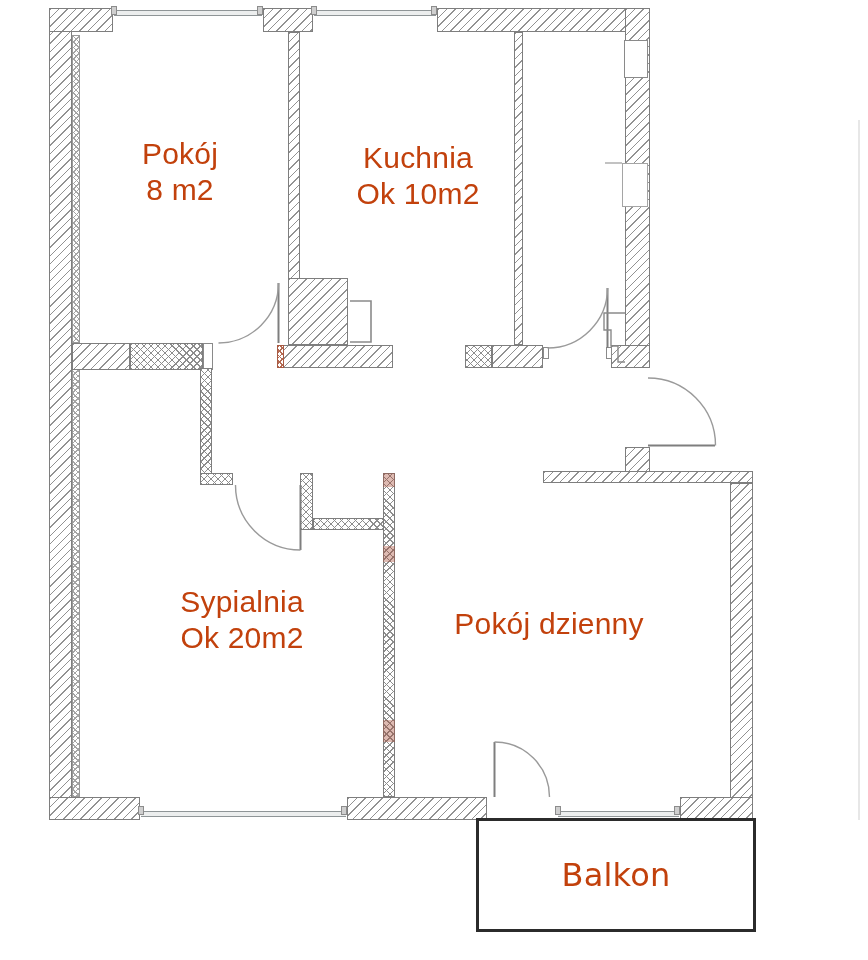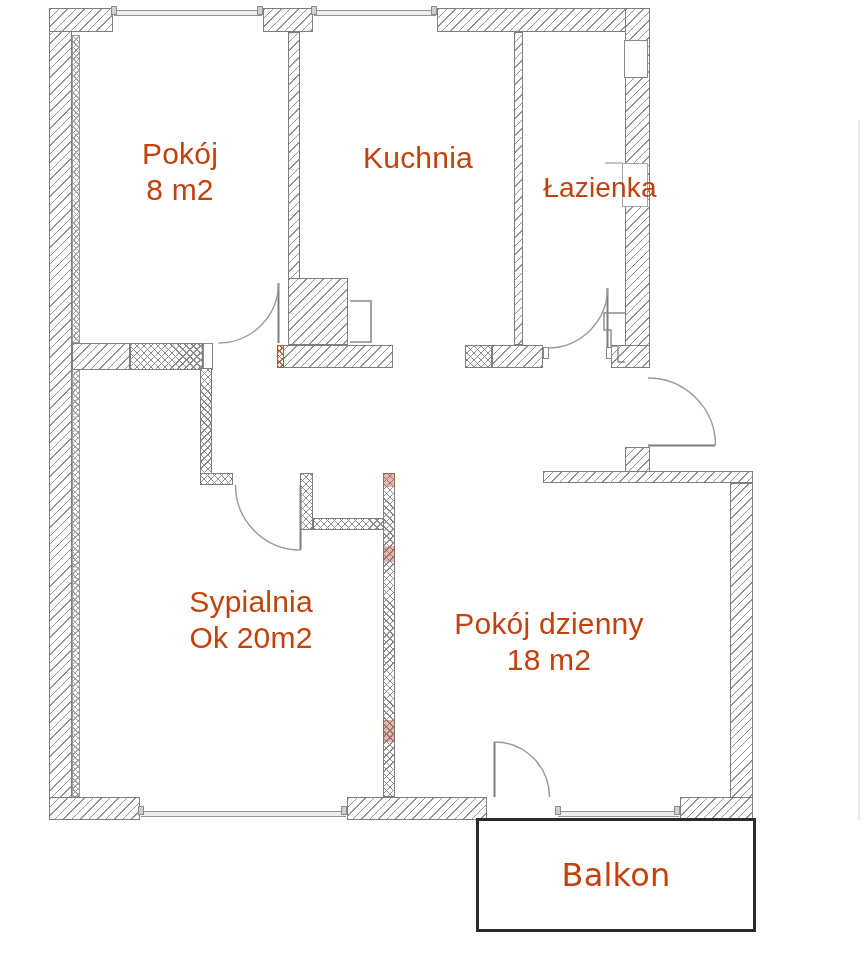"Ok 10m2" div { html: none -> <div>Ok 10m2</div> }
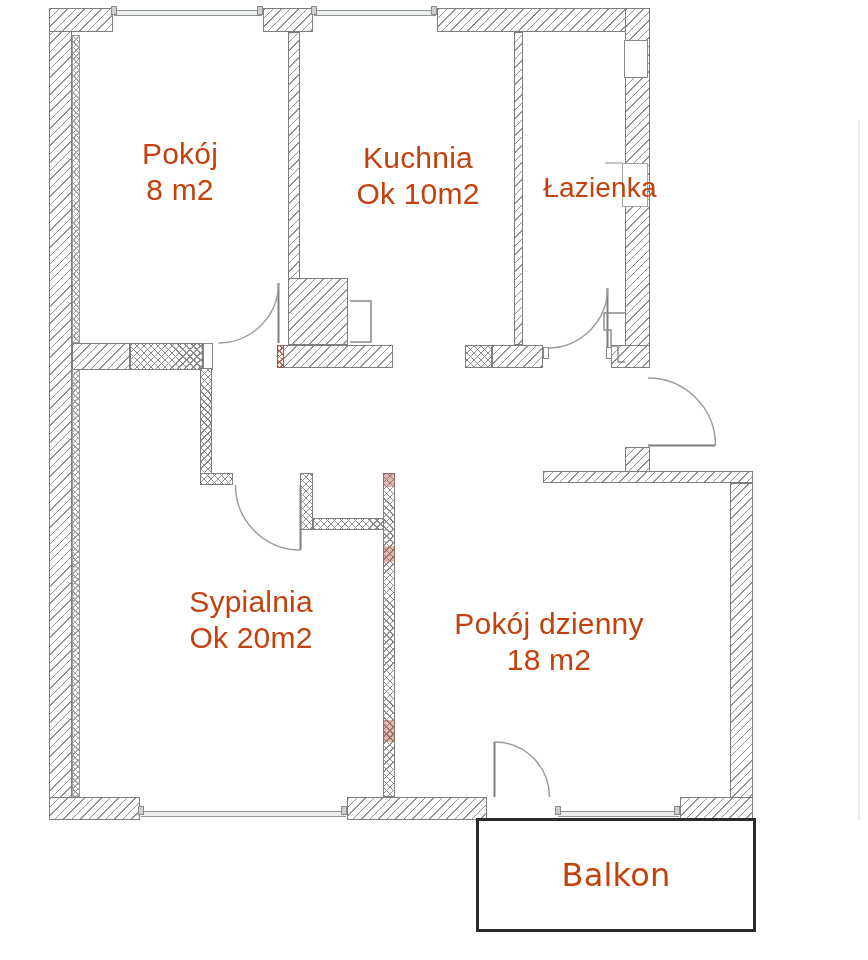"Łazienka" div.room-label { html: <div> <div>Łazienka</div> </div> -> none }
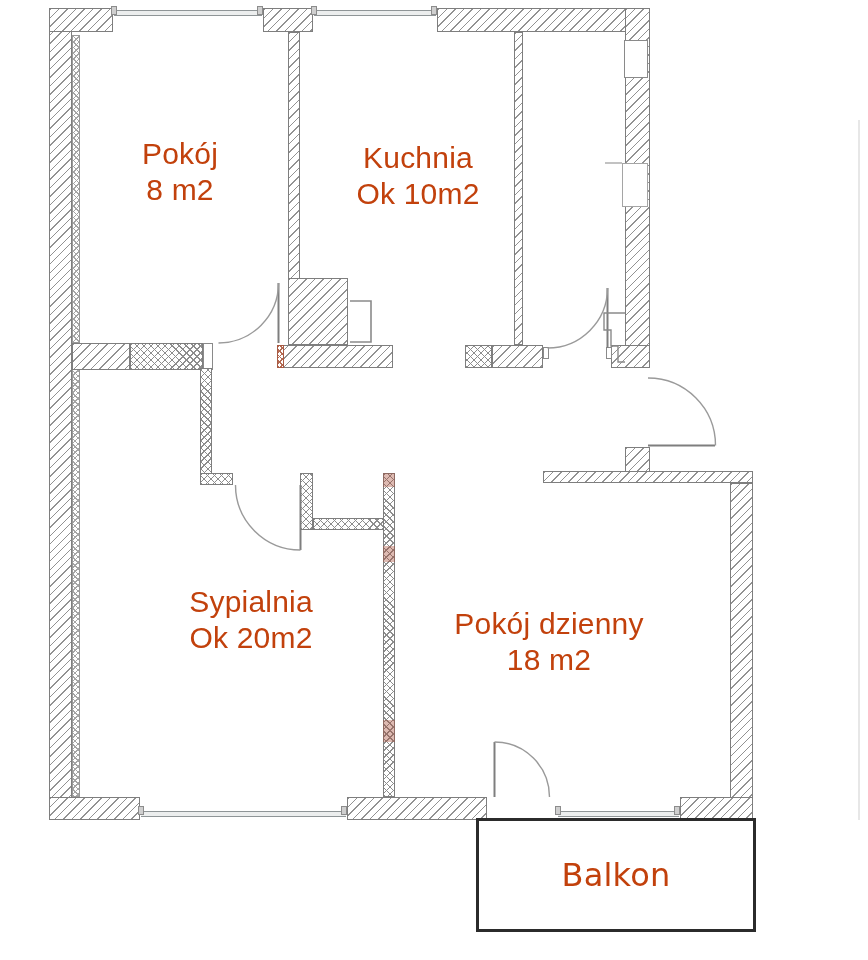"Sypialnia" div.room-label { left: 131px -> 122px }
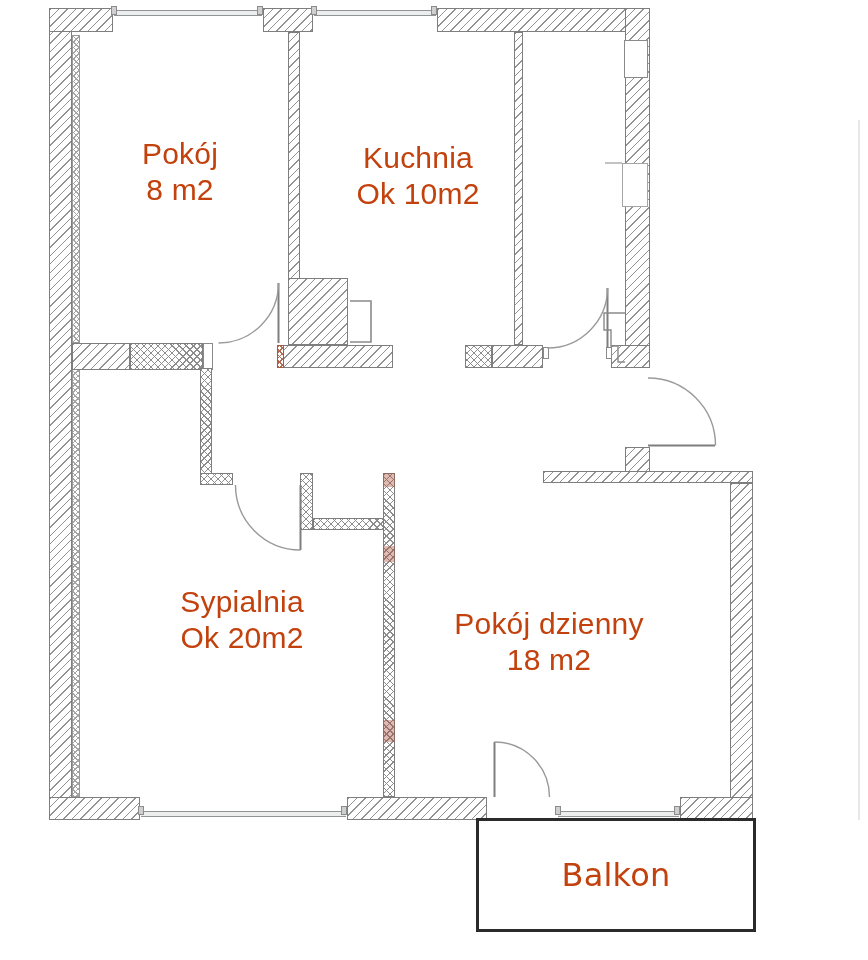"18 m2" div { html: <div>18 m2</div> -> none }
